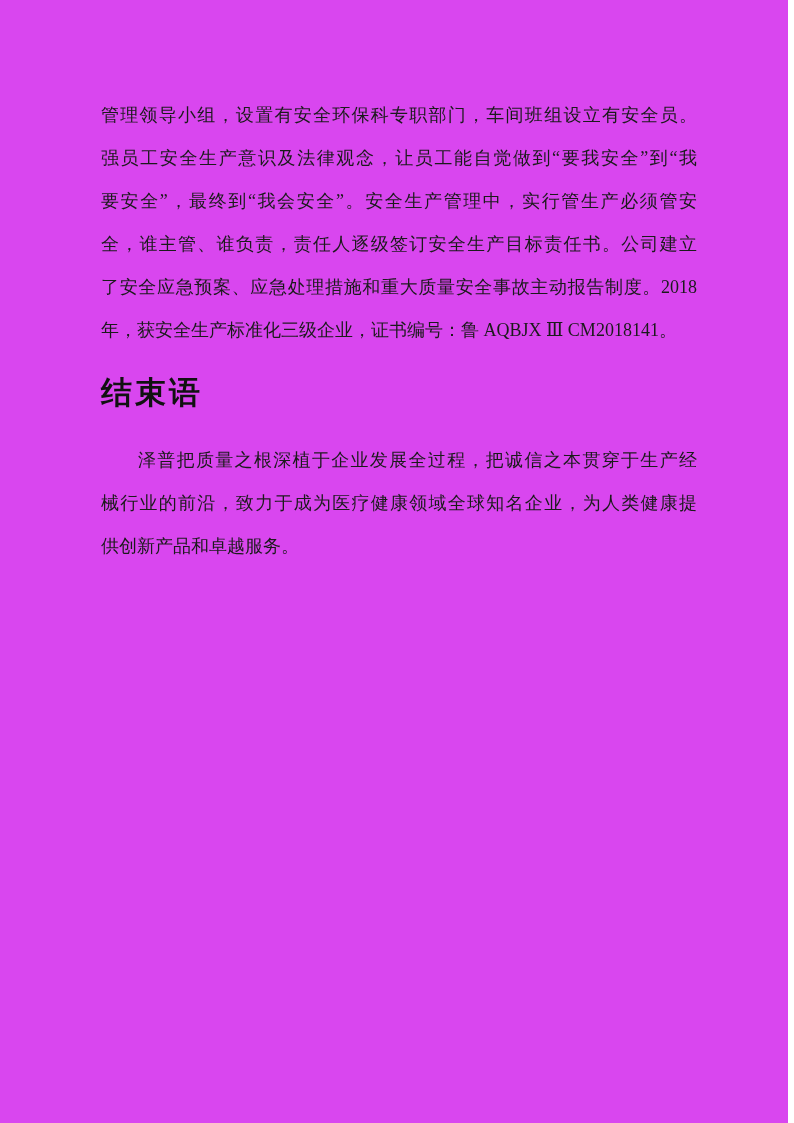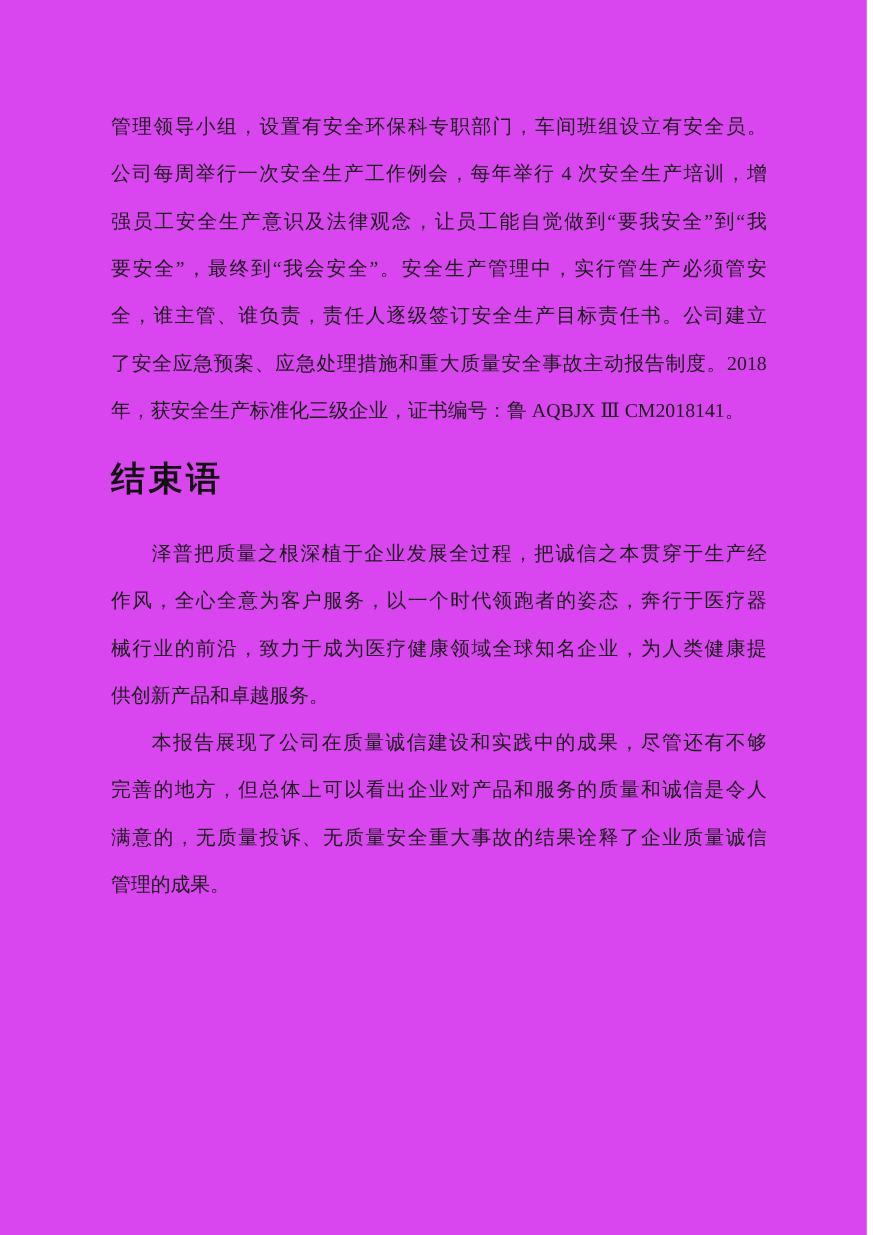"公司每周举行一次安全生产工作例会，每年举行 4 次安全生产培训，增" div.doc-line { html: <div>公司每周举行一次安全生产工作例会，每年举行 4 次安全生产培训，增</div> -> none }
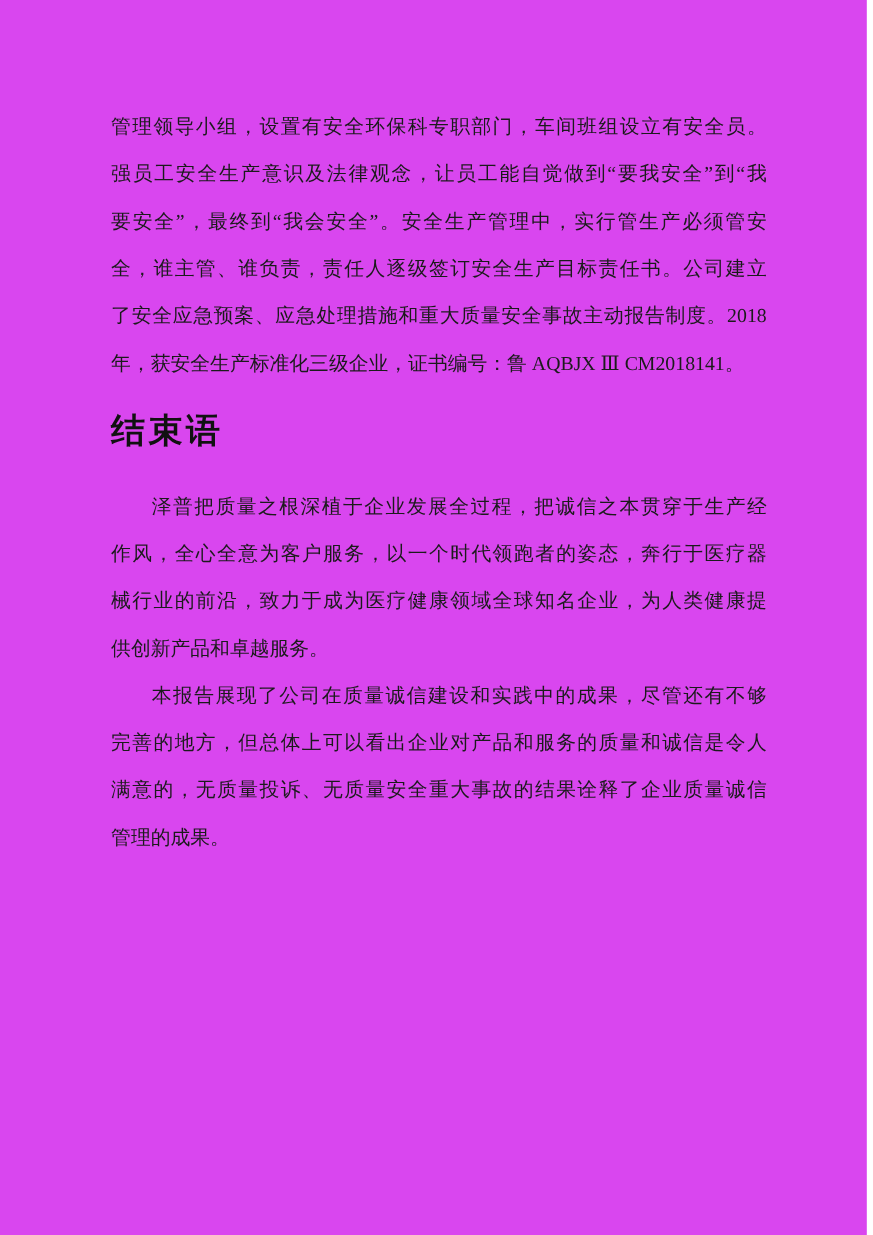"作风，全心全意为客户服务，以一个时代领跑者的姿态，奔行于医疗器" div.doc-line { html: <div>作风，全心全意为客户服务，以一个时代领跑者的姿态，奔行于医疗器</div> -> none }
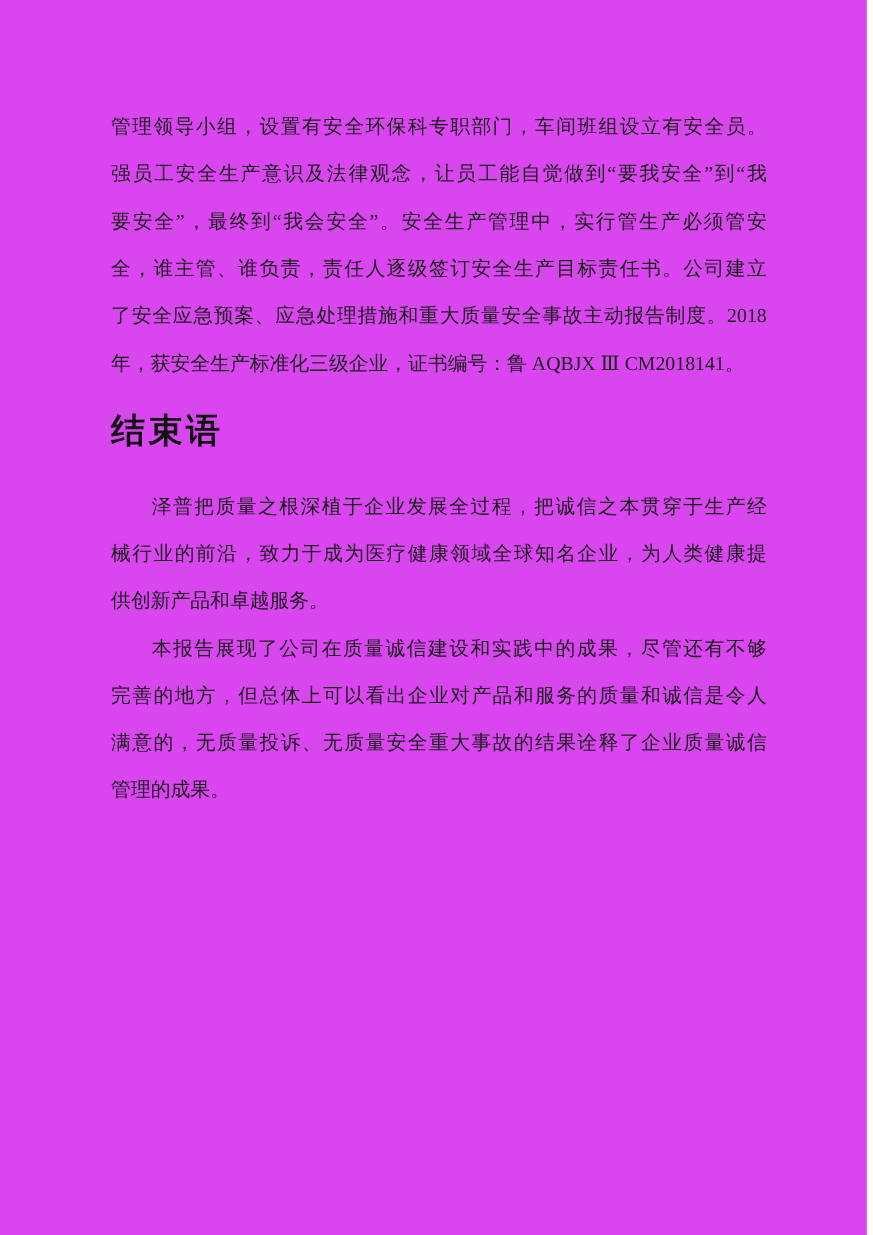"本报告展现了公司在质量诚信建设和实践中的成果，尽管还有不够" div.para { html: <div> <div>本报告展现了公司在质量诚信建设和实践中的成果，尽管还有不够</div> <div>完善的地方，但总体上可以看出企业对产品和服务的质量和诚信是令人</div> <div>满意的，无质量投诉、无质量安全重大事故的结果诠释了企业质量诚信</div> <div>管理的成果。</div> </div> -> none }
